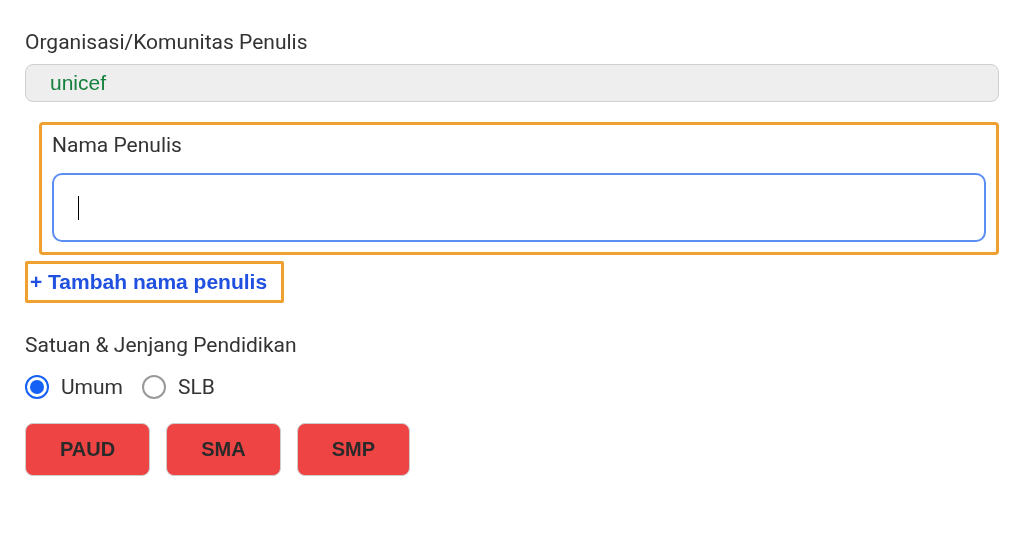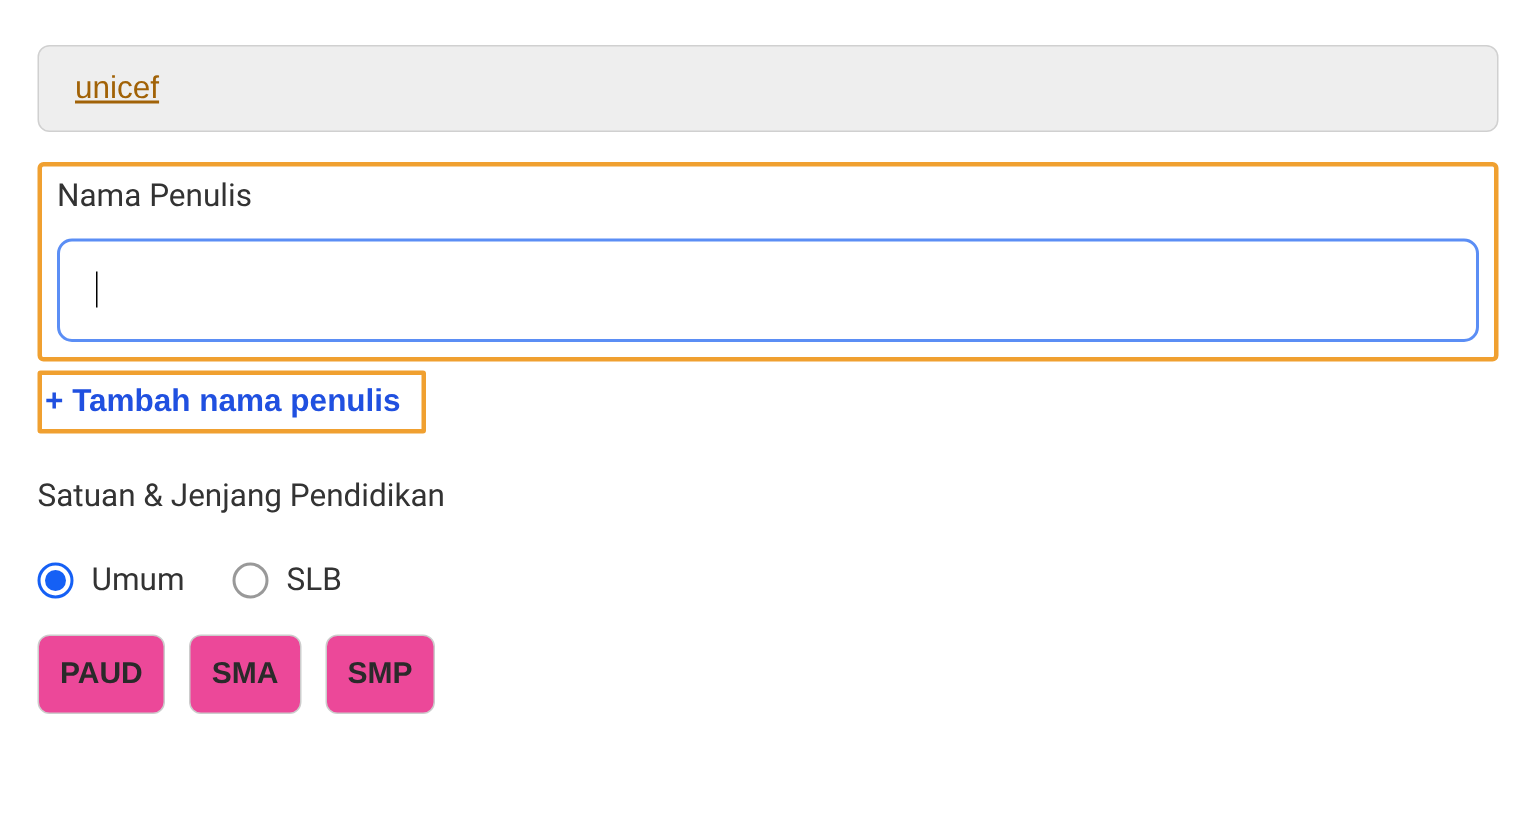"Organisasi/Komunitas Penulis" label.field-label { html: none -> <label>Organisasi/Komunitas Penulis</label> }
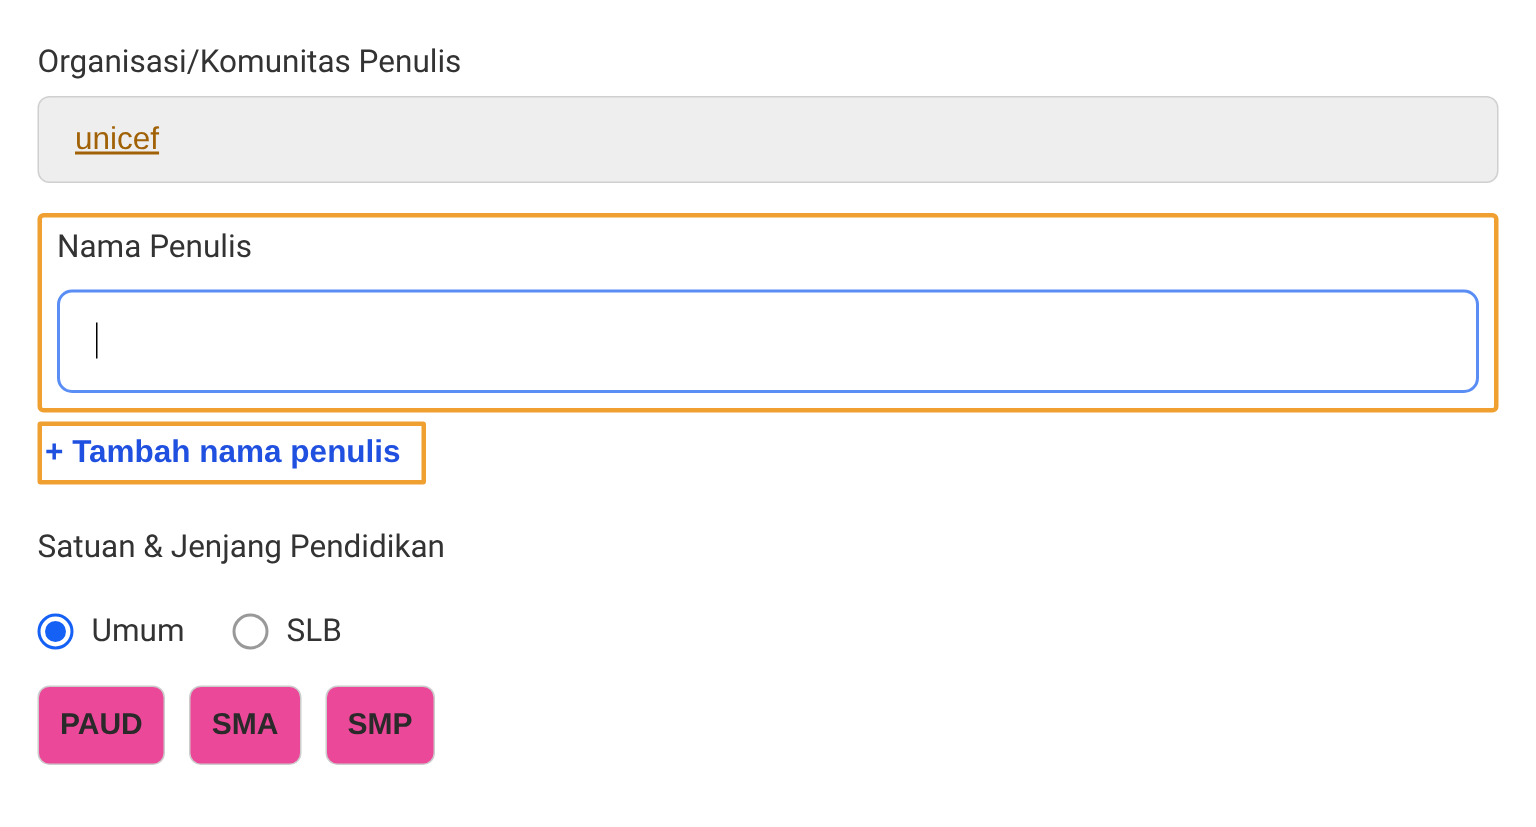"unicef" .text-input { color: #a16207 -> #15803d; padding: 16px 24px -> 6px 24px; text-decoration: underline -> none }
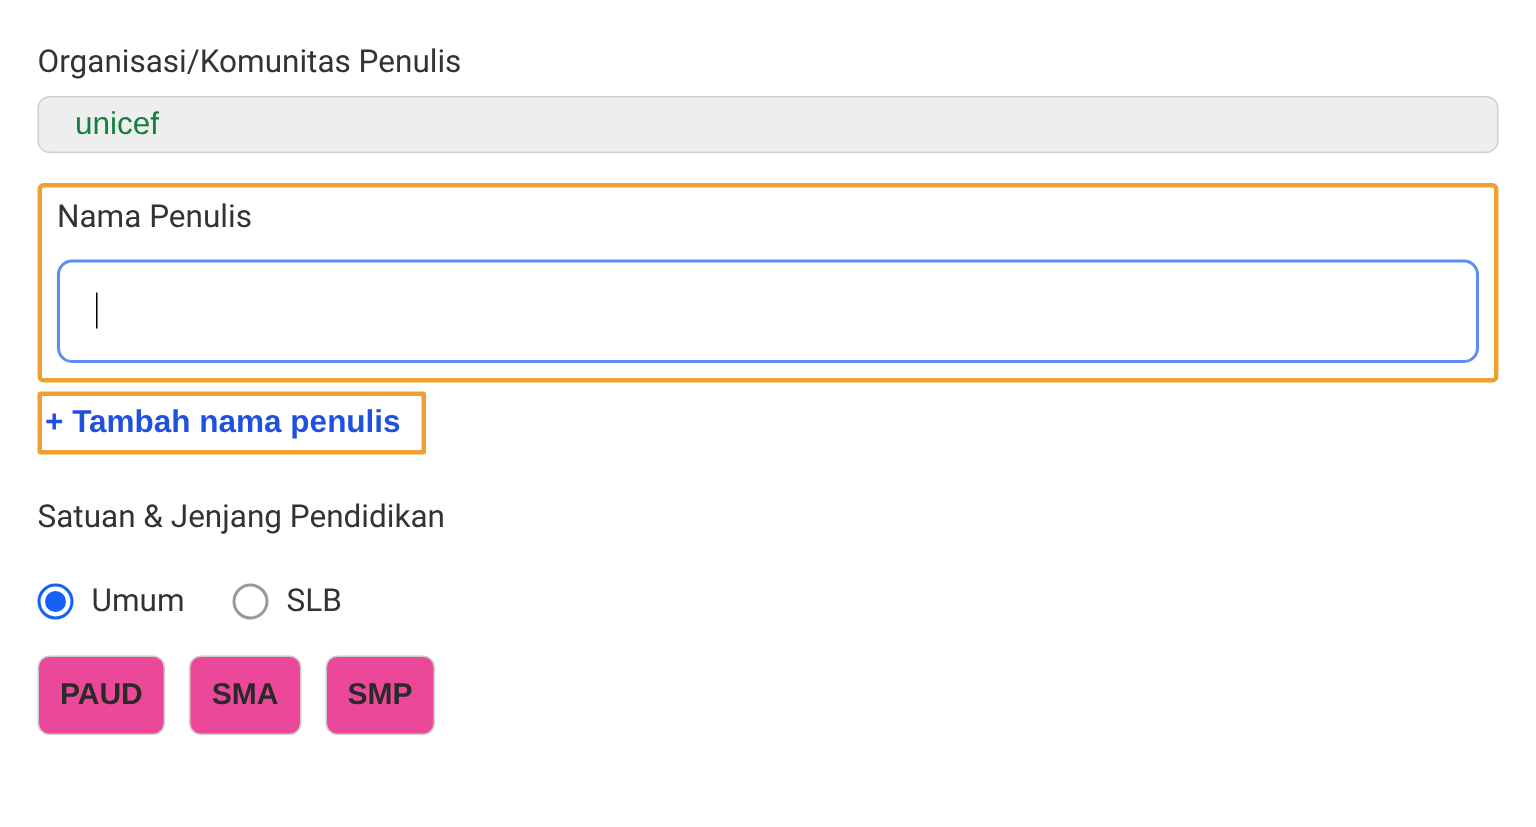"Nama Penulis" .highlight-box { margin-left: none -> 14px }
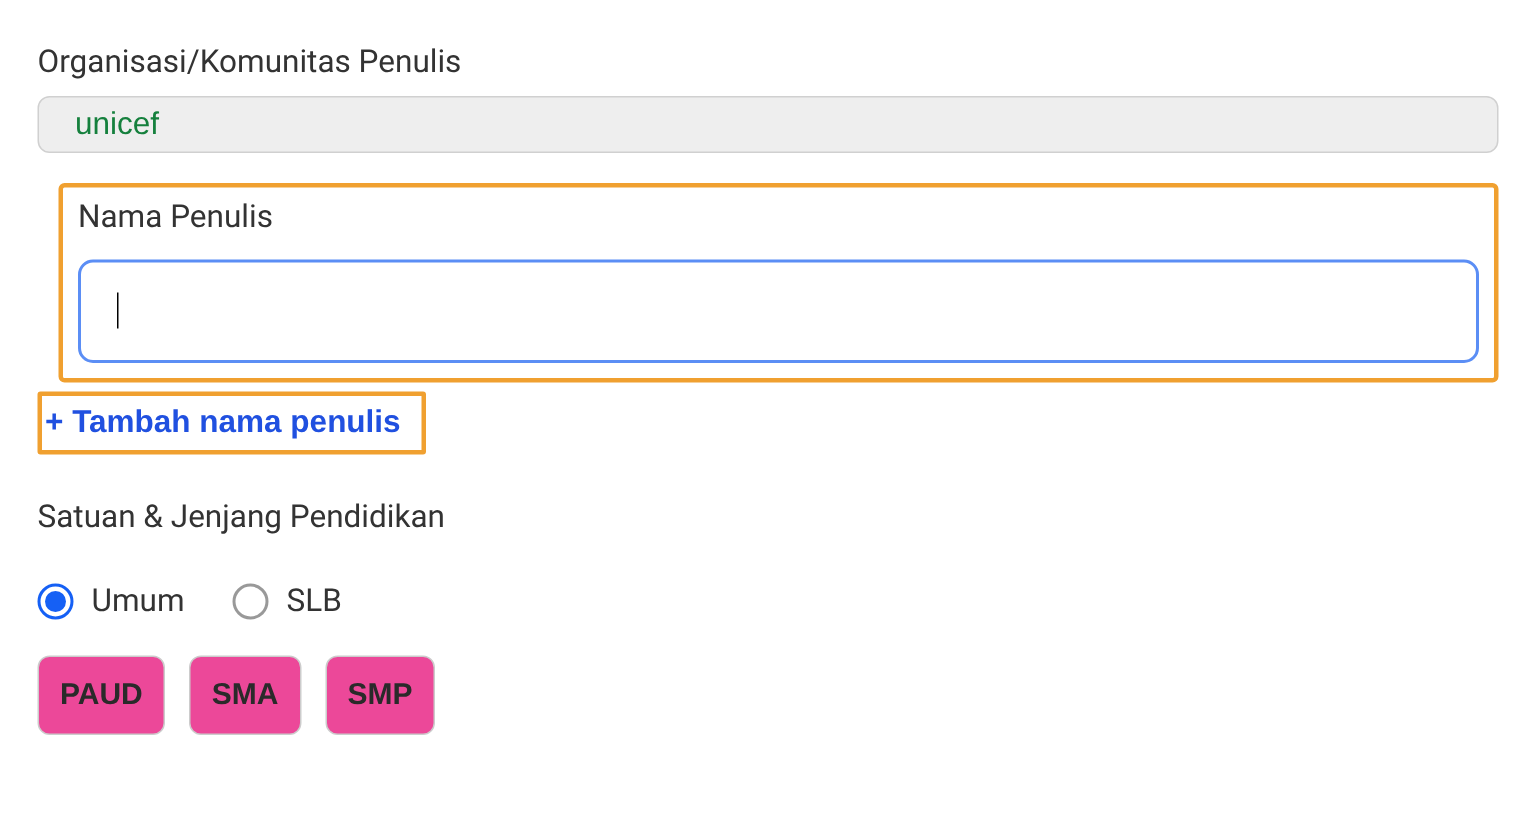"Satuan & Jenjang Pendidikan" .section-label { margin-bottom: 32px -> 18px }
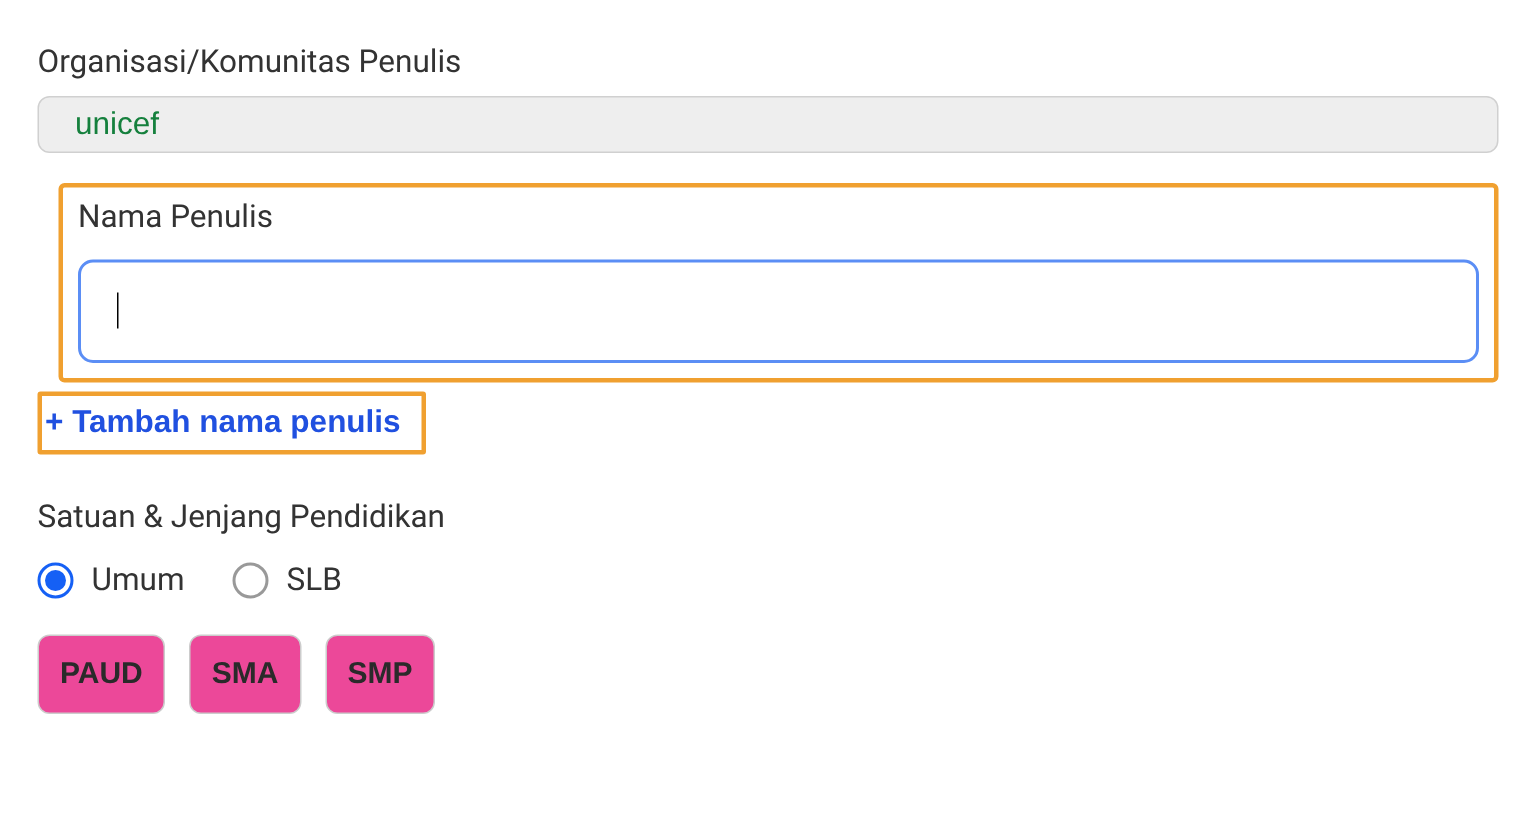"Umum" .radio-group { gap: 32px -> 19px }
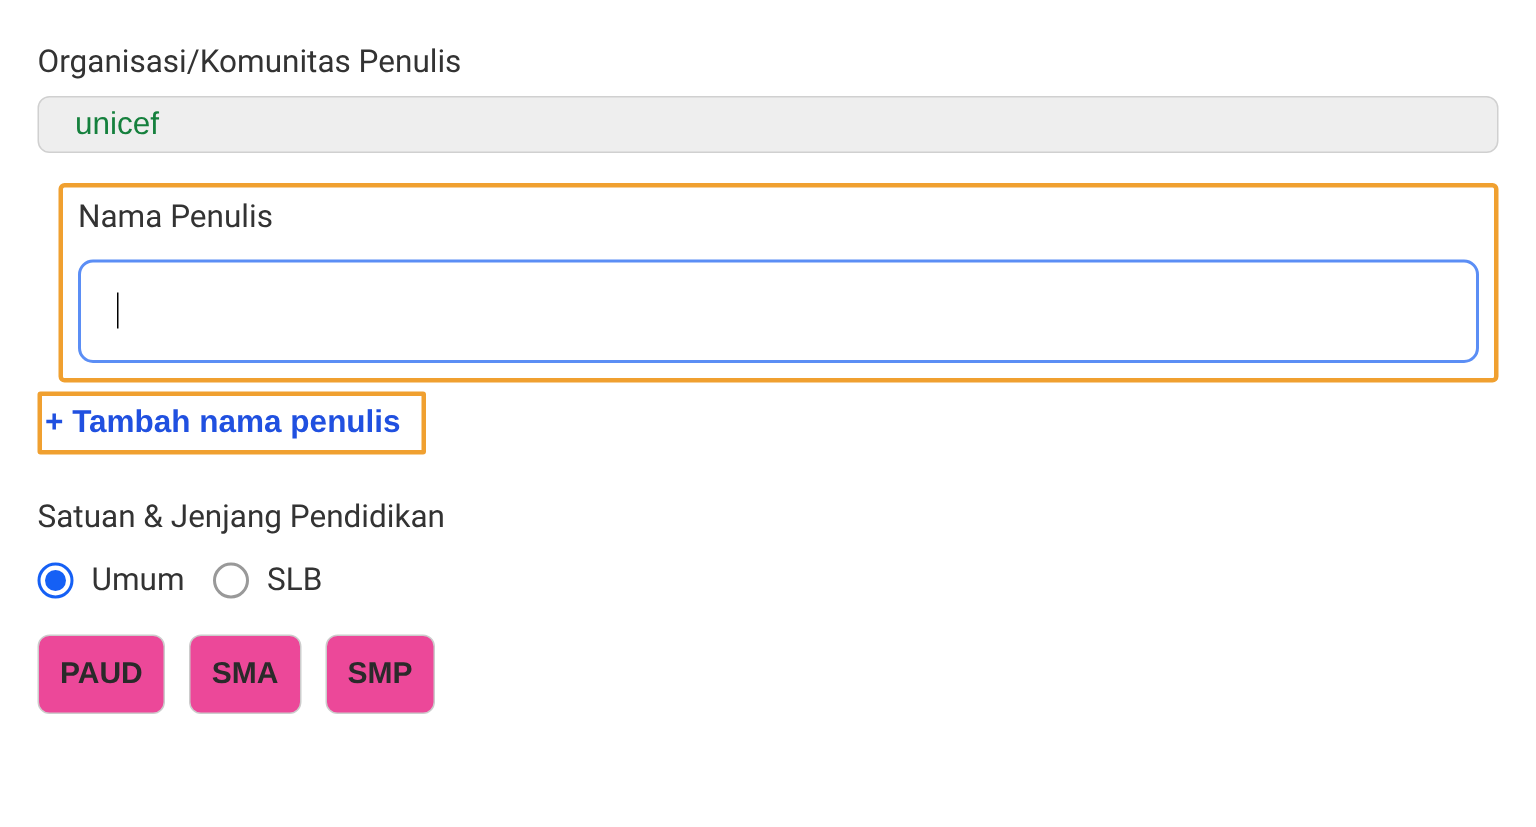"PAUD" .chip { background: #ec4899 -> #ef4444; padding: 14px 14px -> 14px 34px }
